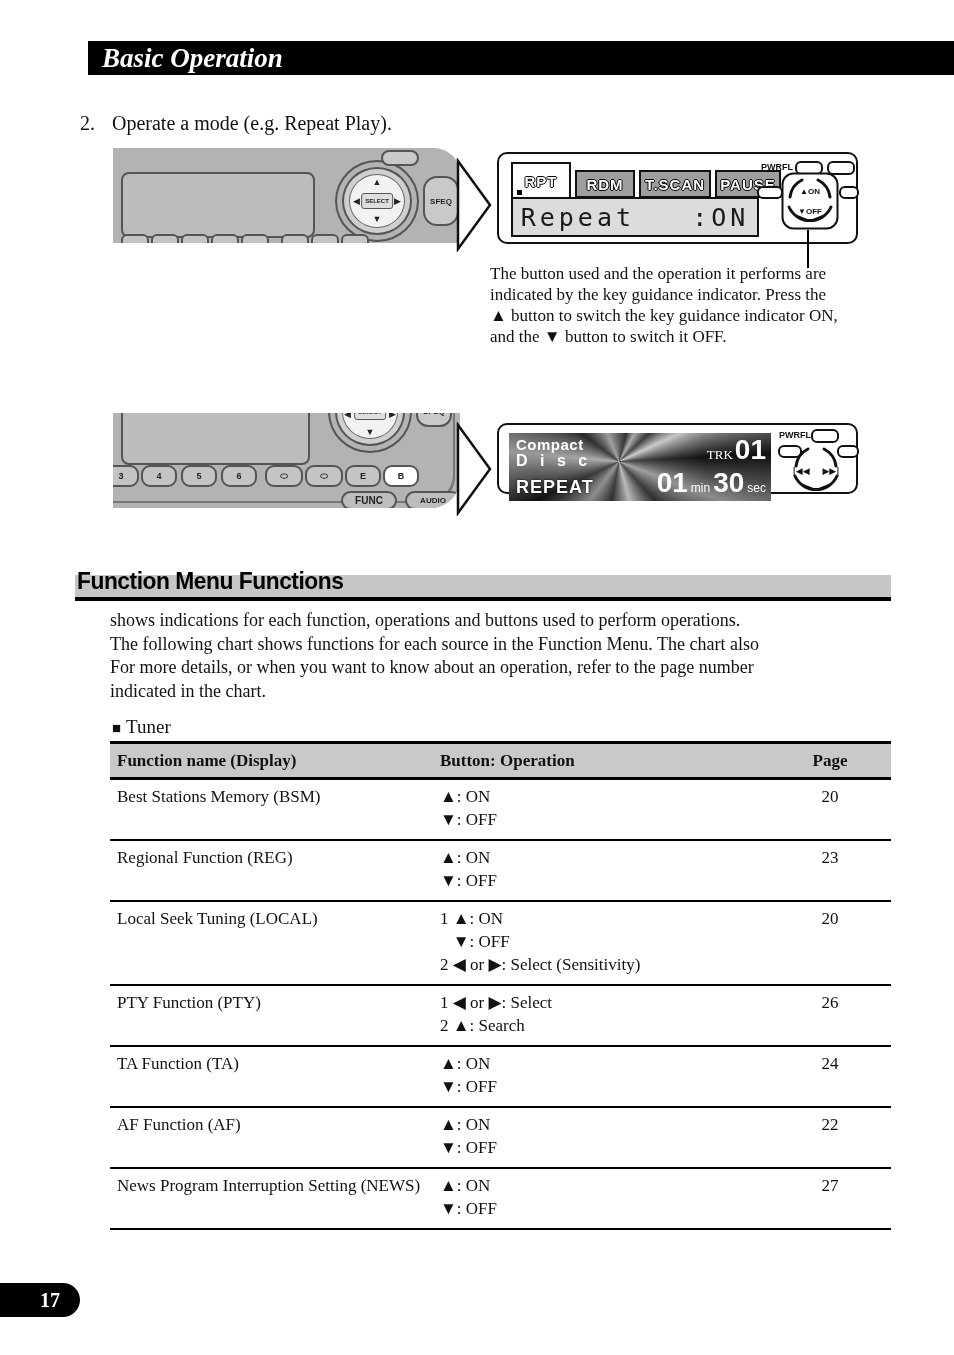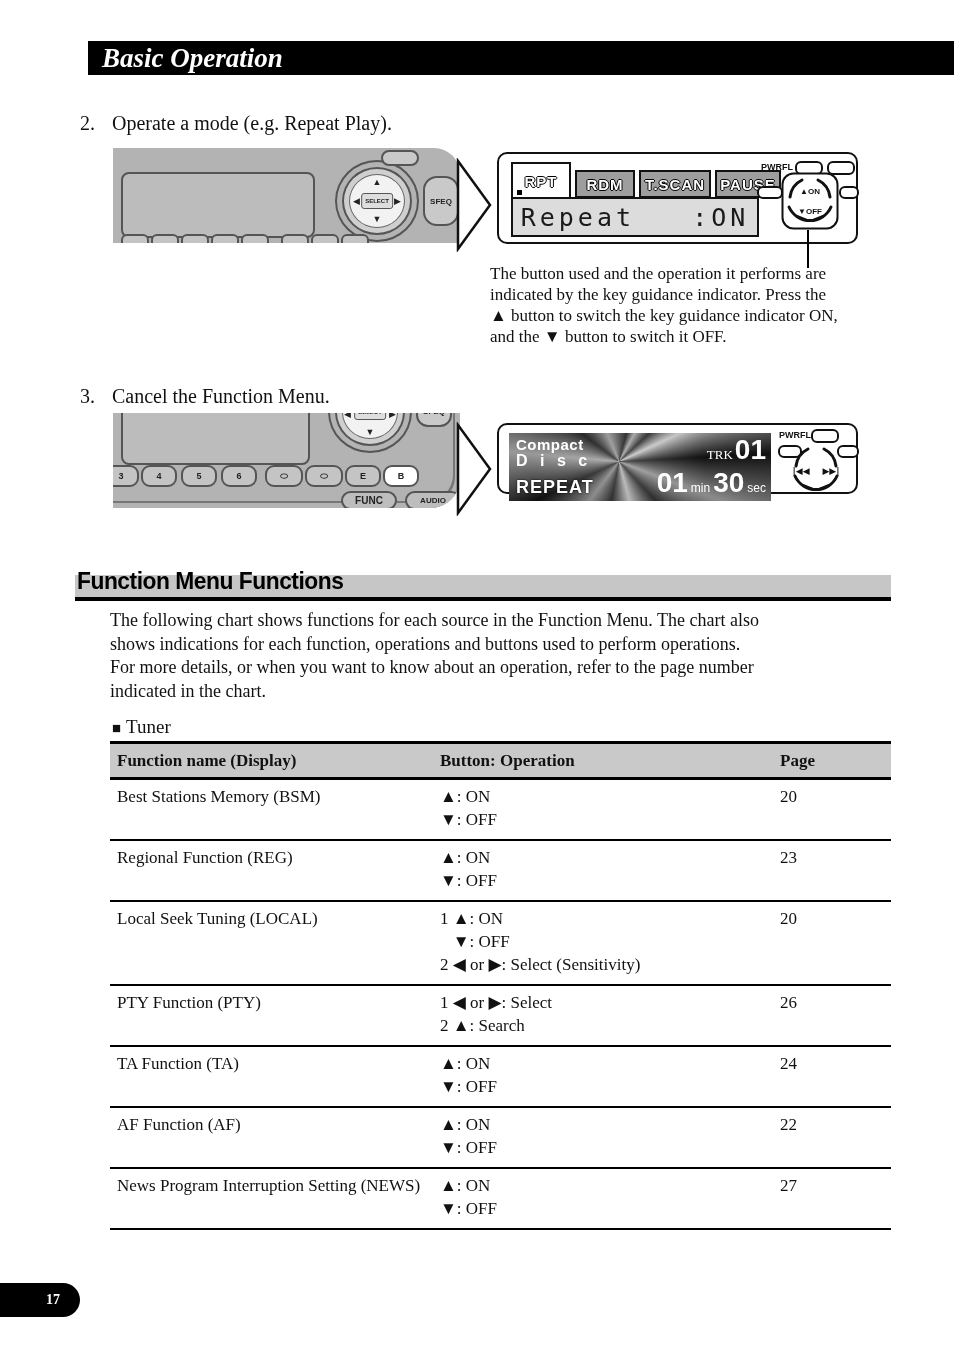"3. Cancel the Function Menu." div.step { html: <div> <span>3.</span><span>Cancel the Function Menu.</span> </div> -> none }
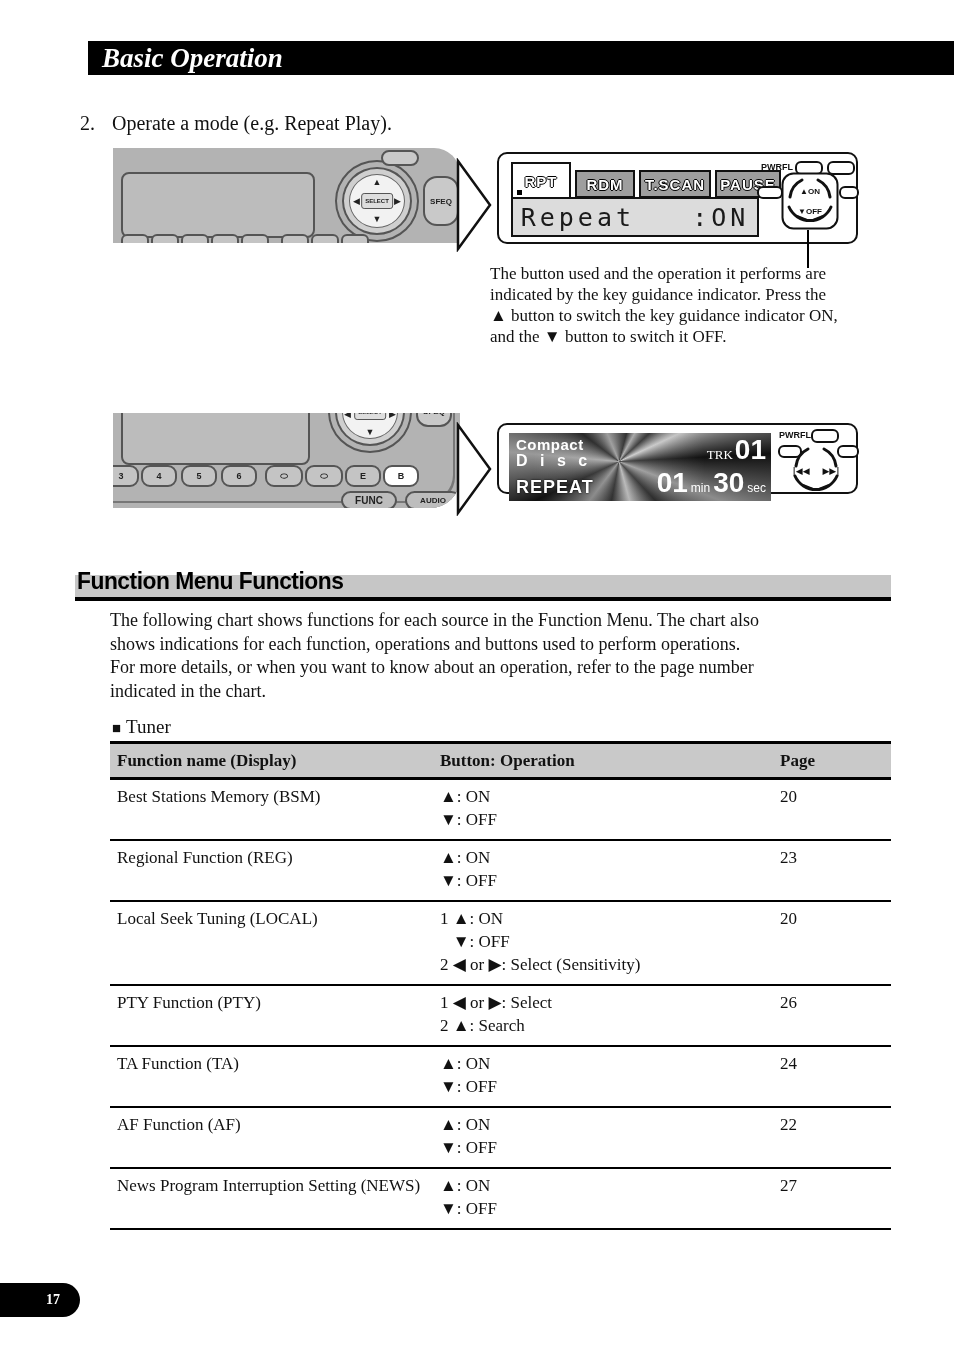"The following chart shows functions" div { order: before "shows indications for each function," -> after "shows indications for each function," }
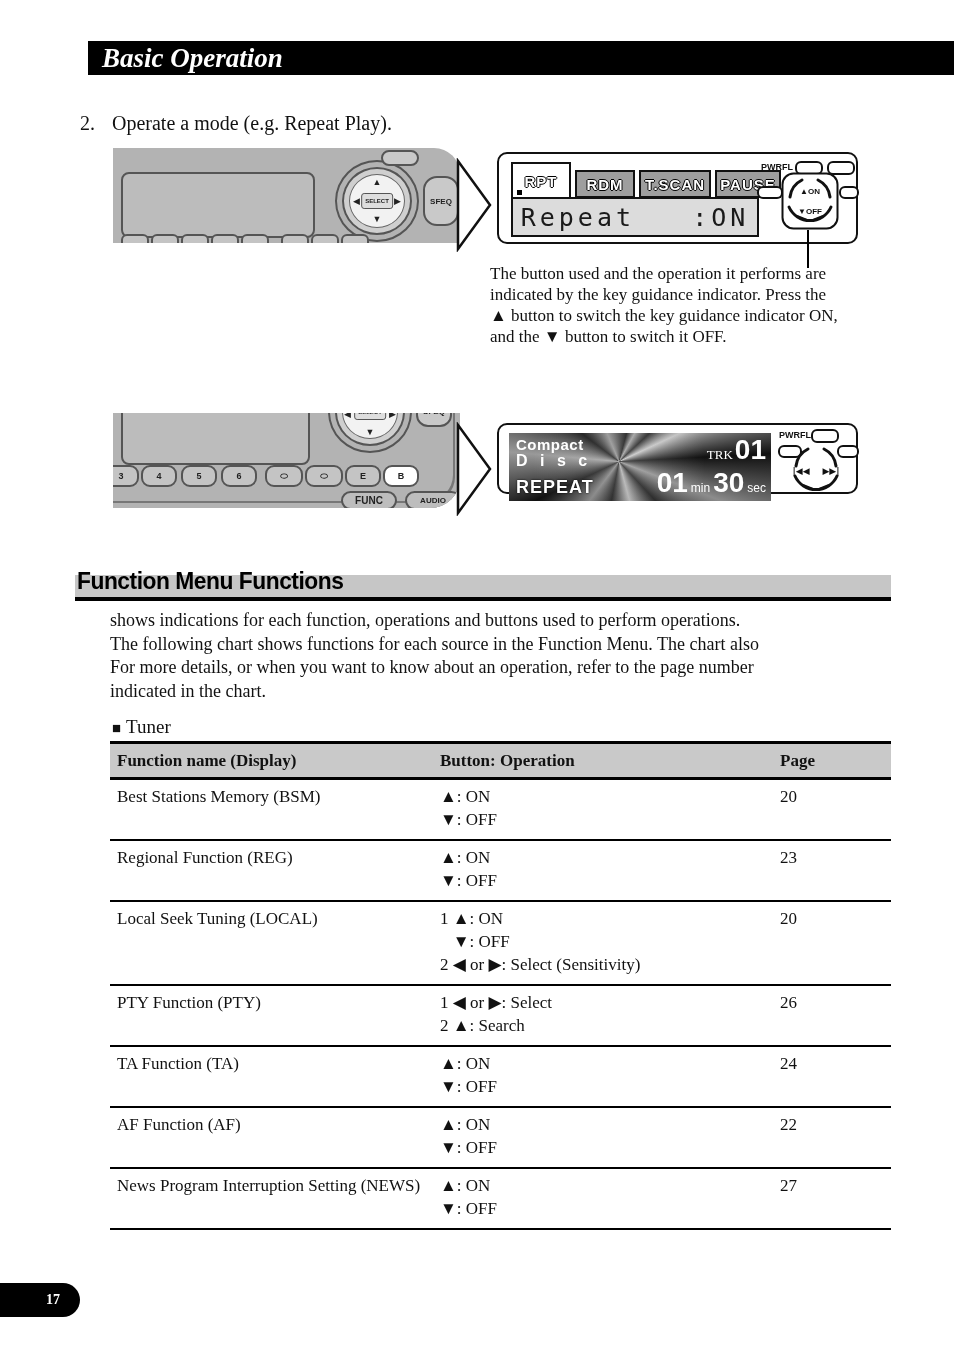"Page" .tc.page { text-align: none -> center }
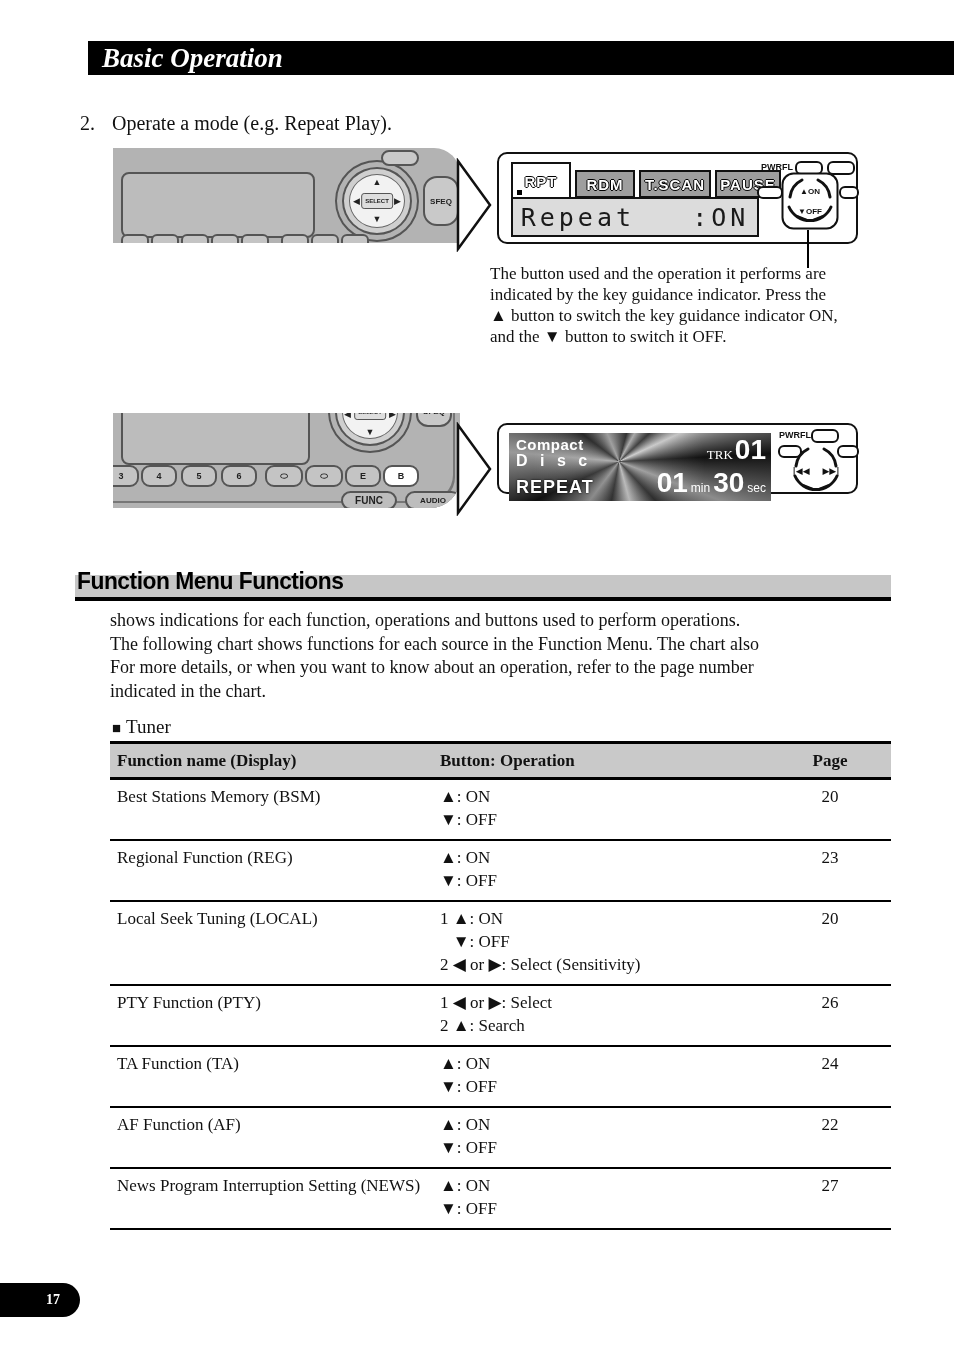"17" .pagetab span { font-size: 14px -> 20px }
